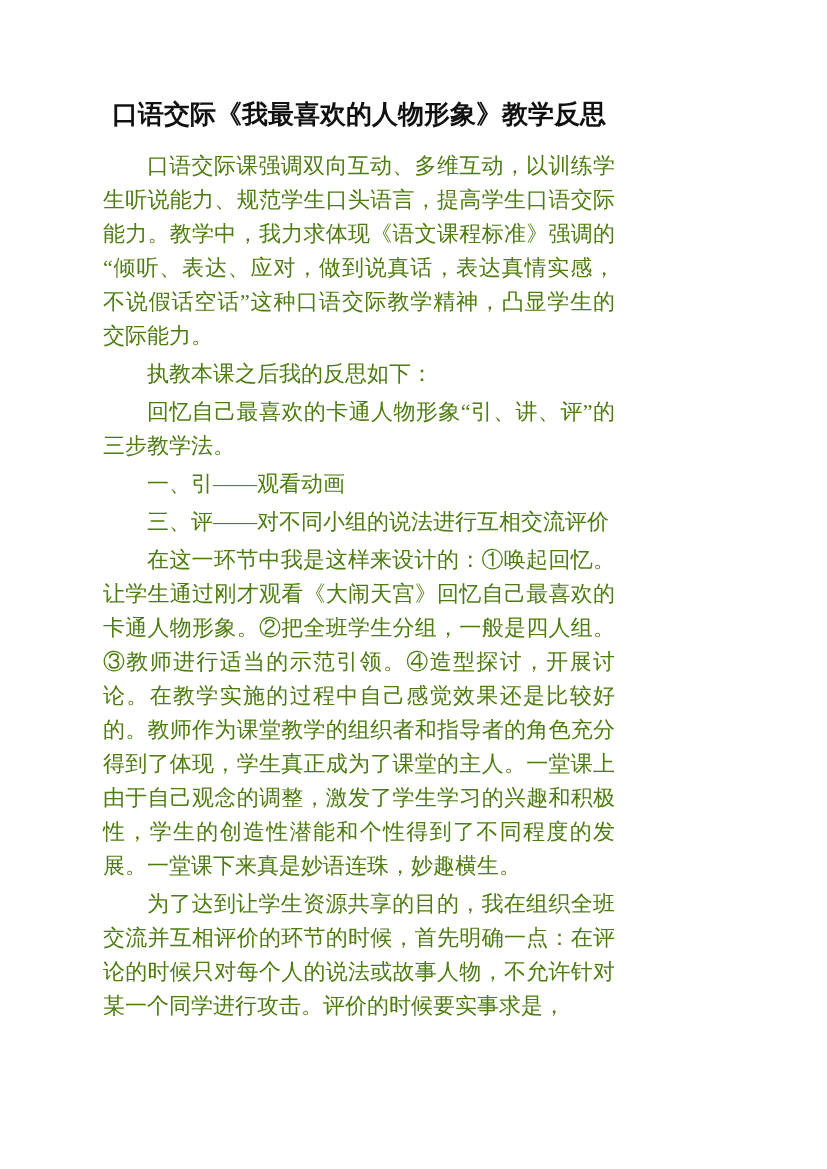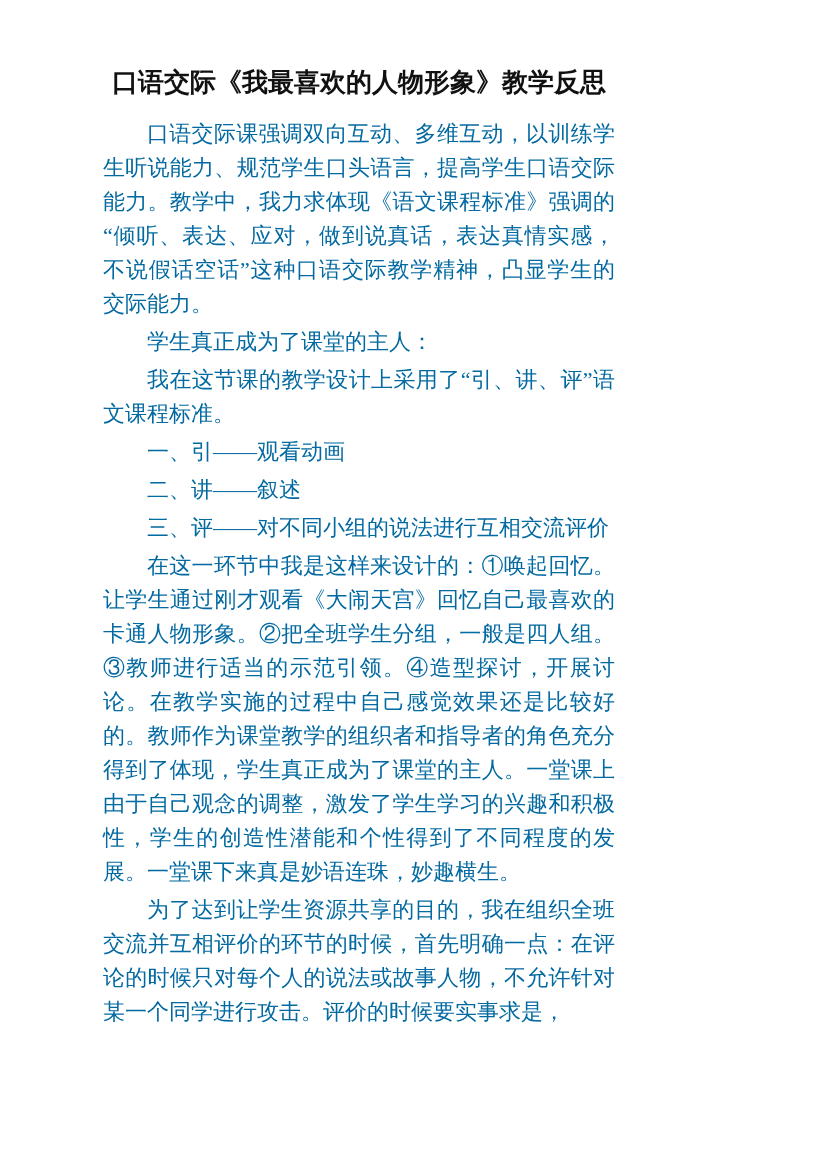"口语交际《我最喜欢的人物形象》教学反思" .page { padding: 64px 102px 0 103px -> 96px 102px 0 103px }
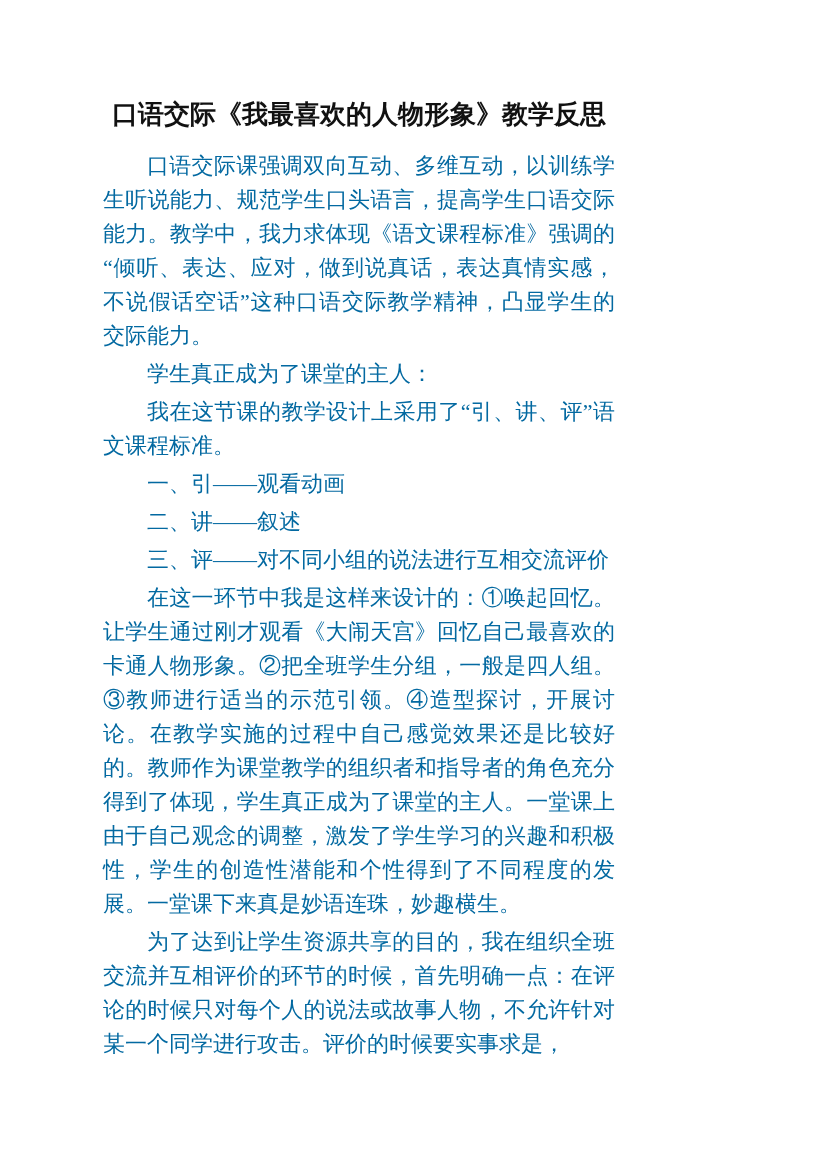"口语交际课强调双向互动、多维互动，以训练学生听说能力、规范学生口头语言，提高学生" .doc-paragraph { color: #0369a1 -> #4d7c0f }
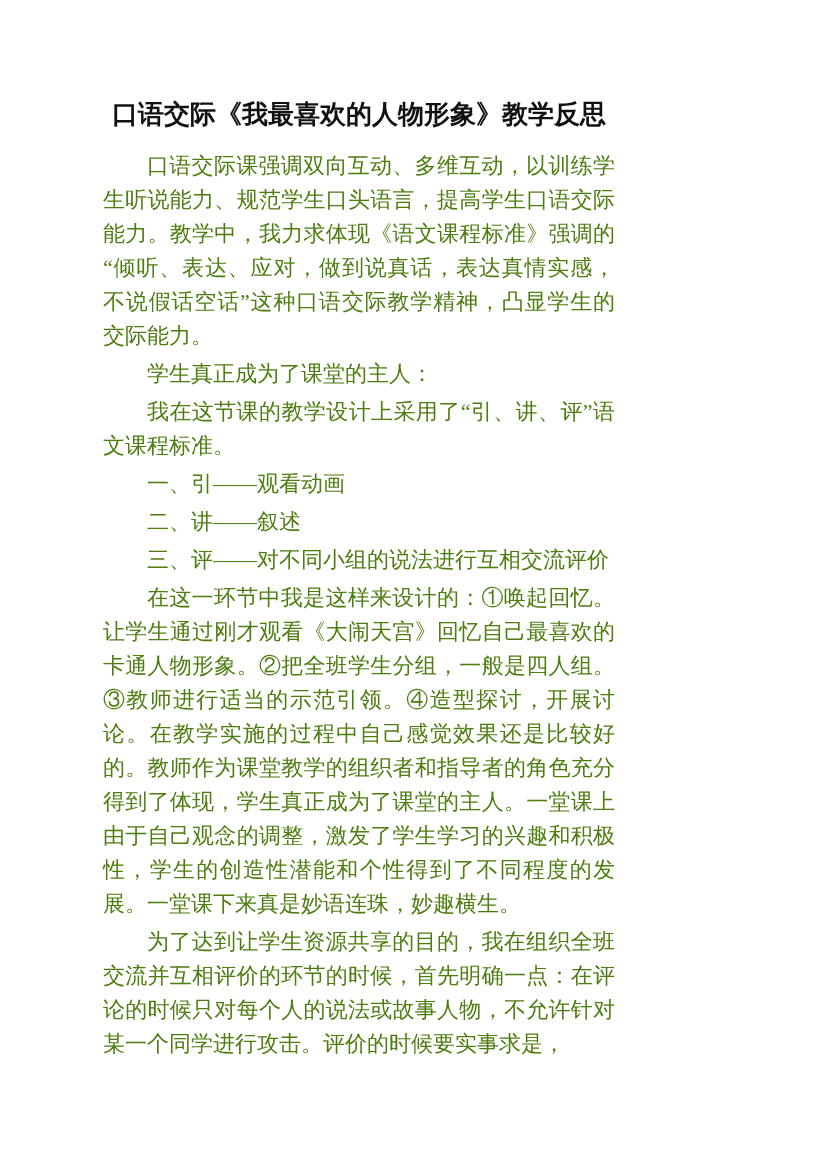"学生真正成为了课堂的主人：" p.doc-paragraph { text: 学生真正成为了课堂的主人 -> 执教本课之后我的反思如下 }
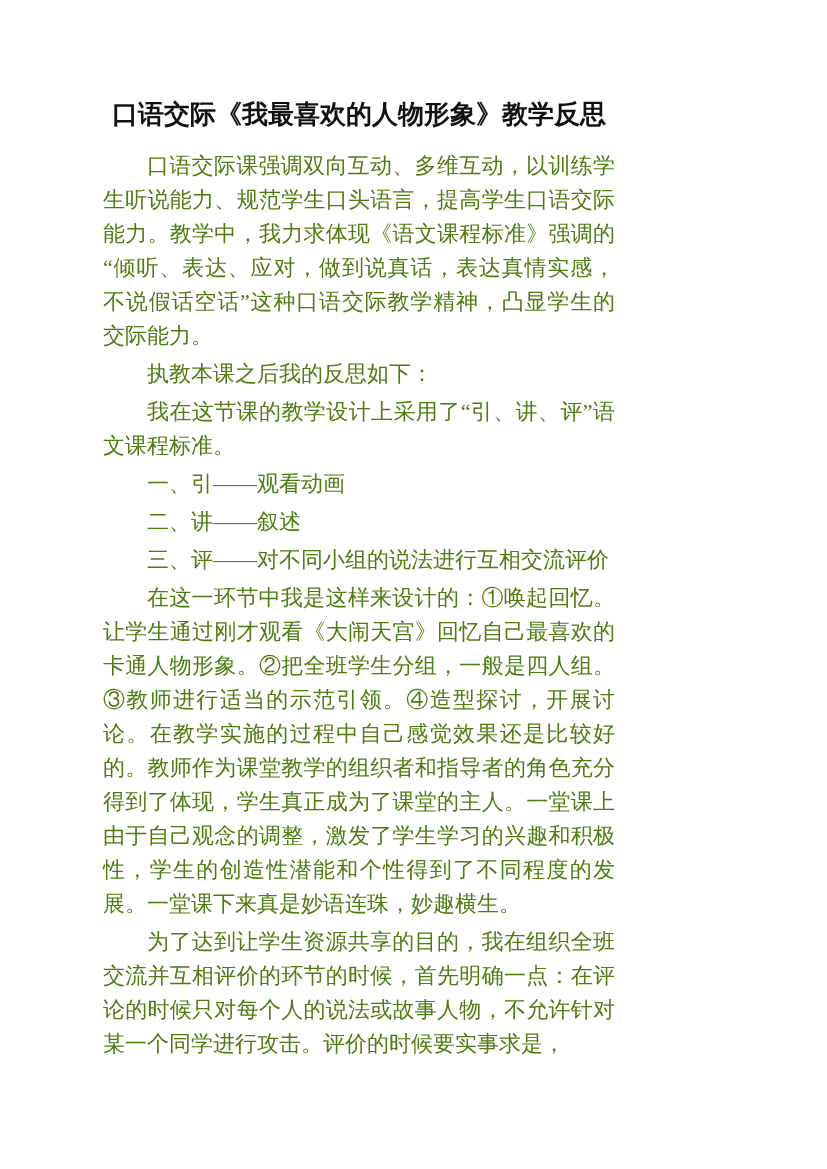"我在这节课的教学设计上采用了“引、讲、评”语文课程标准。" p.doc-paragraph { text: 我在这节课的教学设计上采用了“引、讲、评”语文课程标准 -> 回忆自己最喜欢的卡通人物形象“引、讲、评”的三步教学法 }
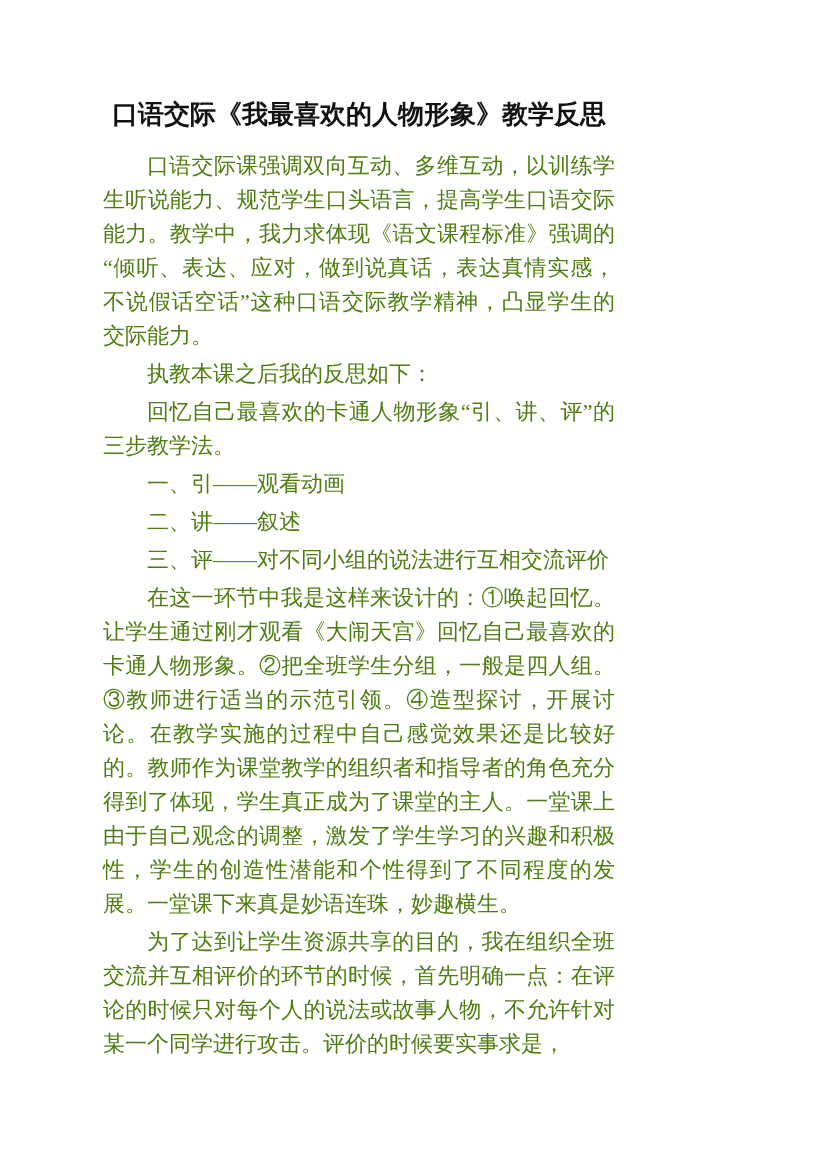"二、讲——叙述" p.doc-paragraph { html: <p>二、讲——叙述</p> -> none }
